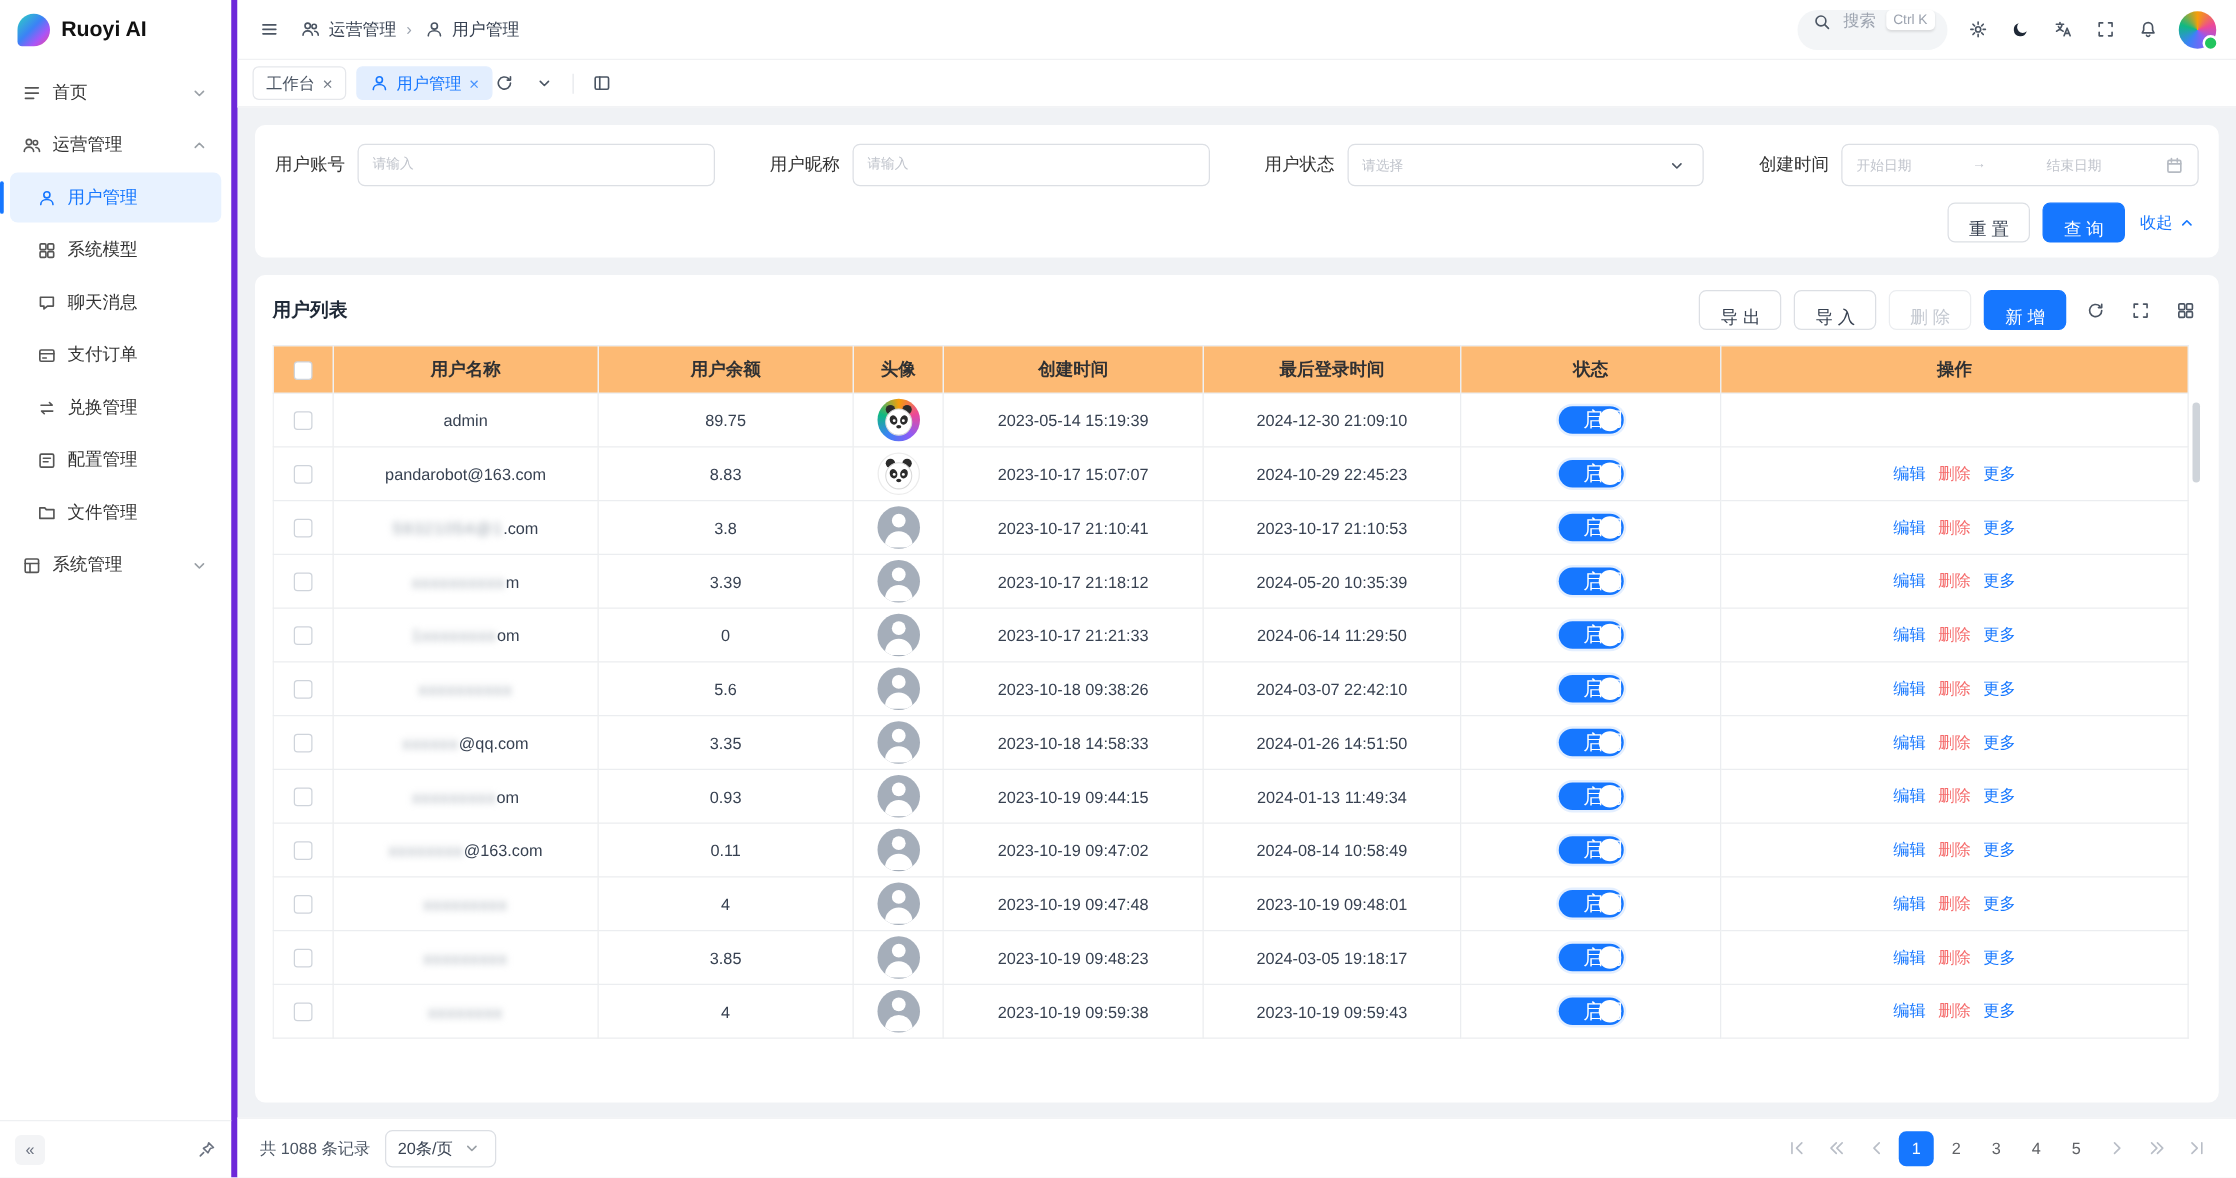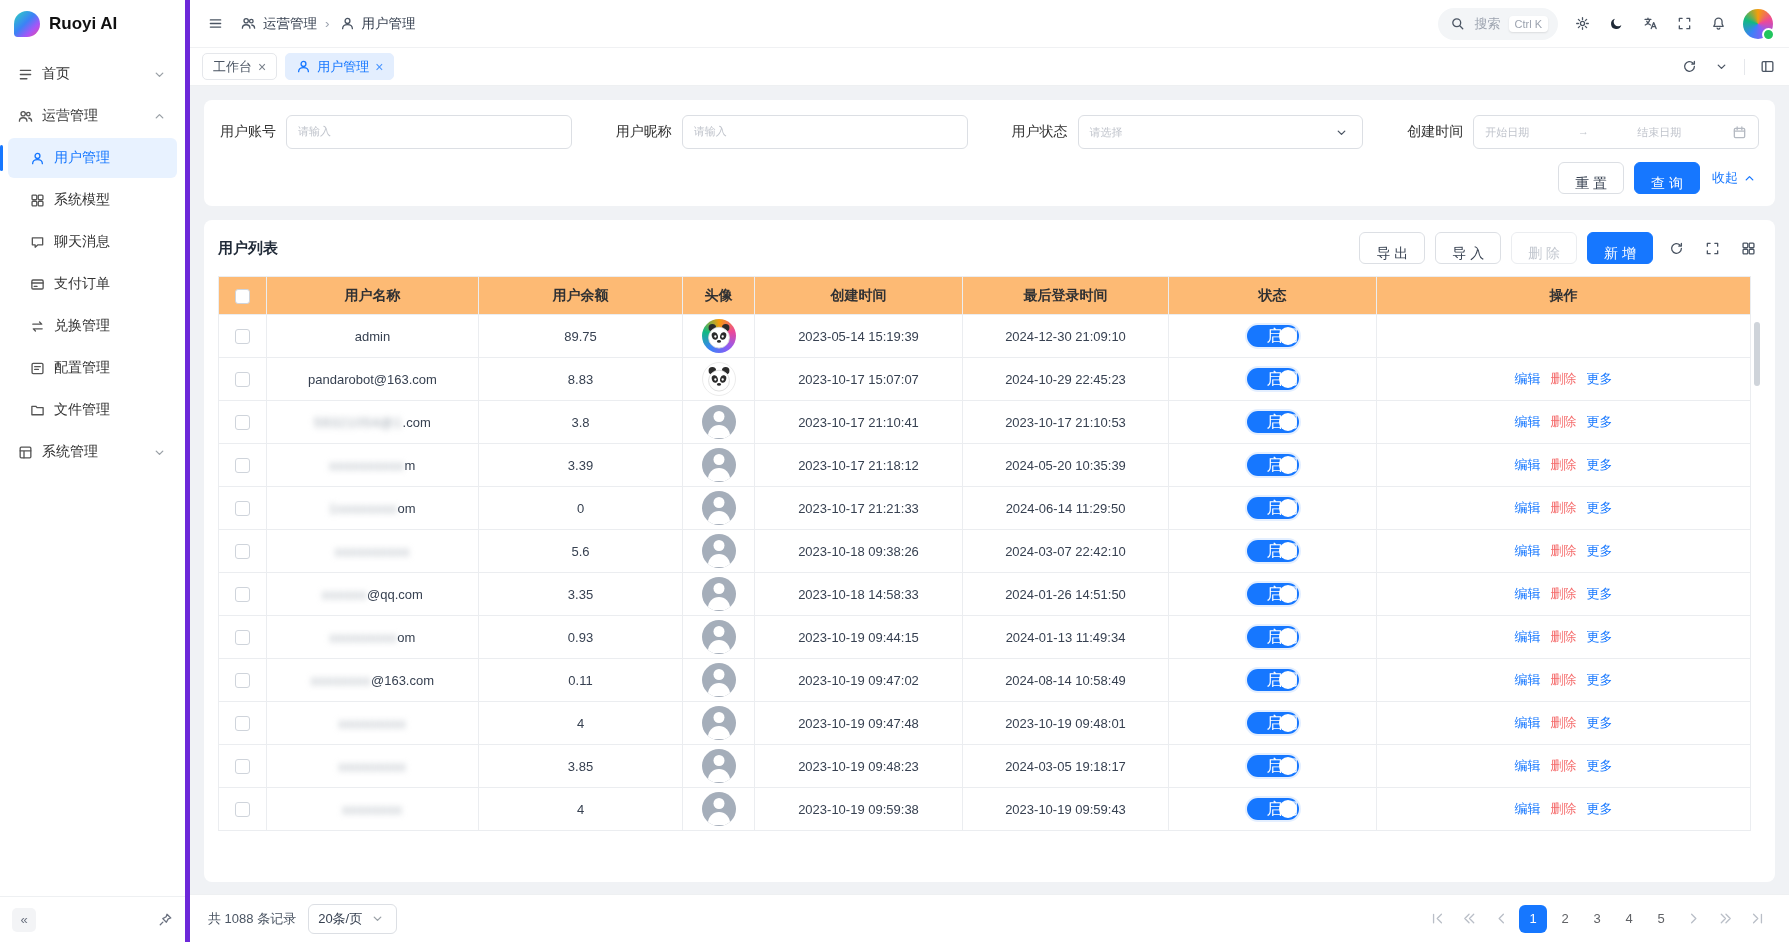"搜索" .search-pill { align-items: center -> flex-start }
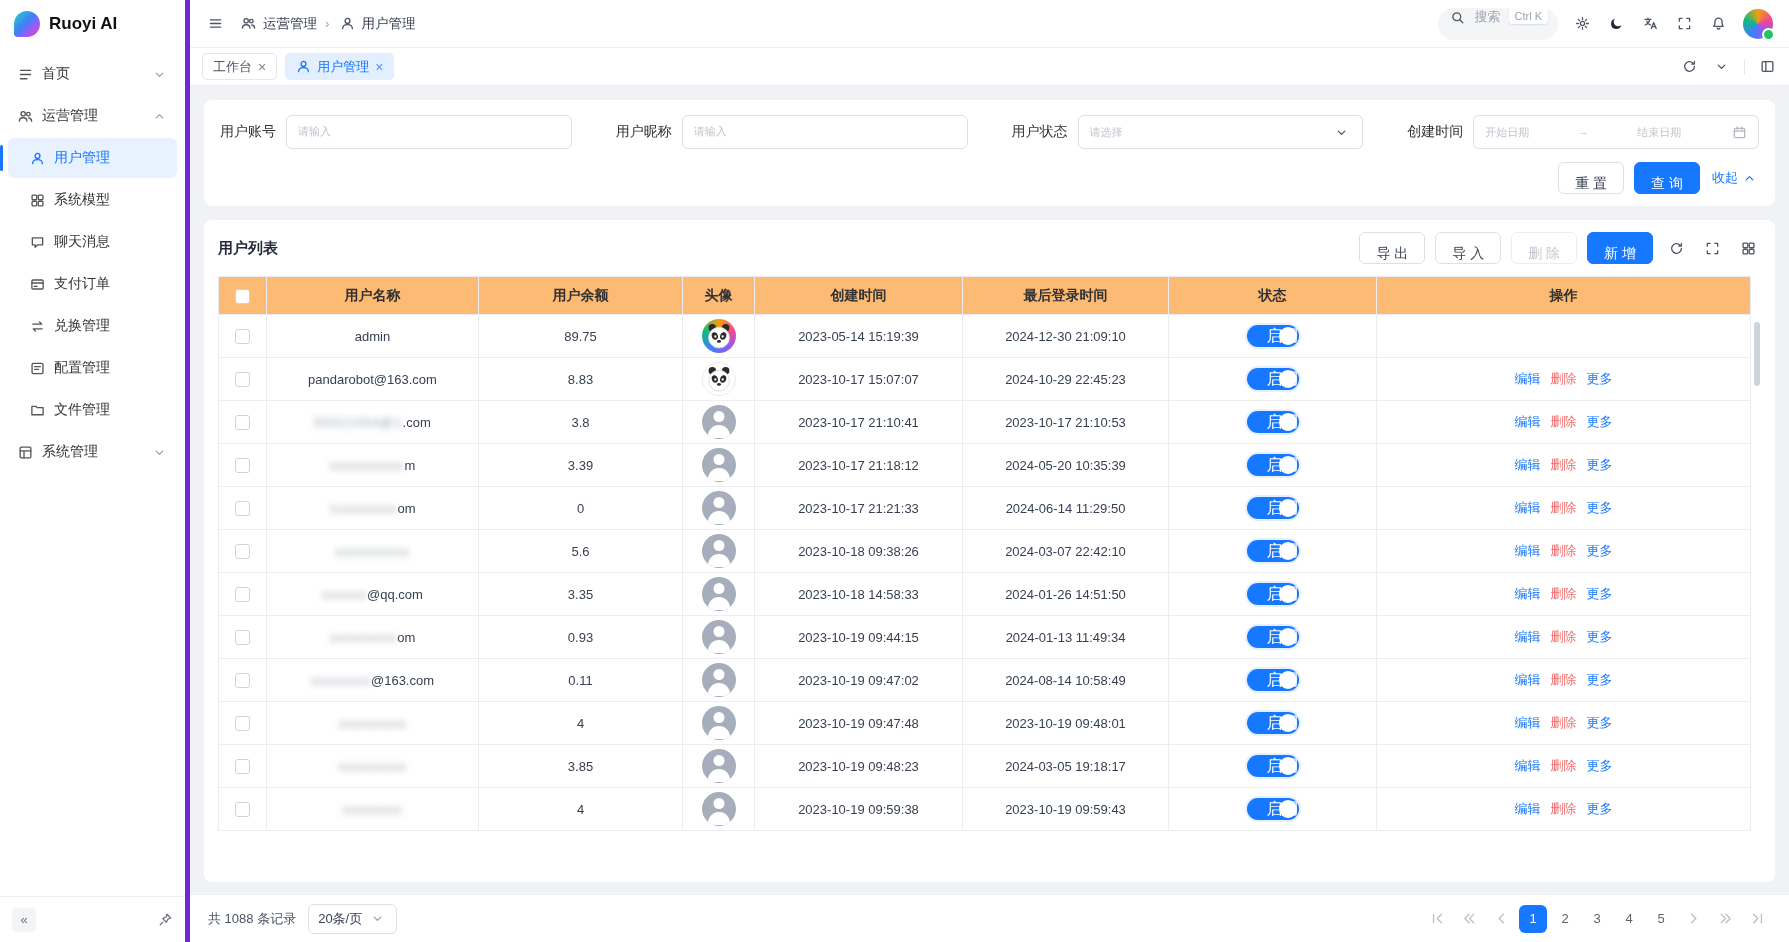"工作台" .tabbar { justify-content: space-between -> none }
